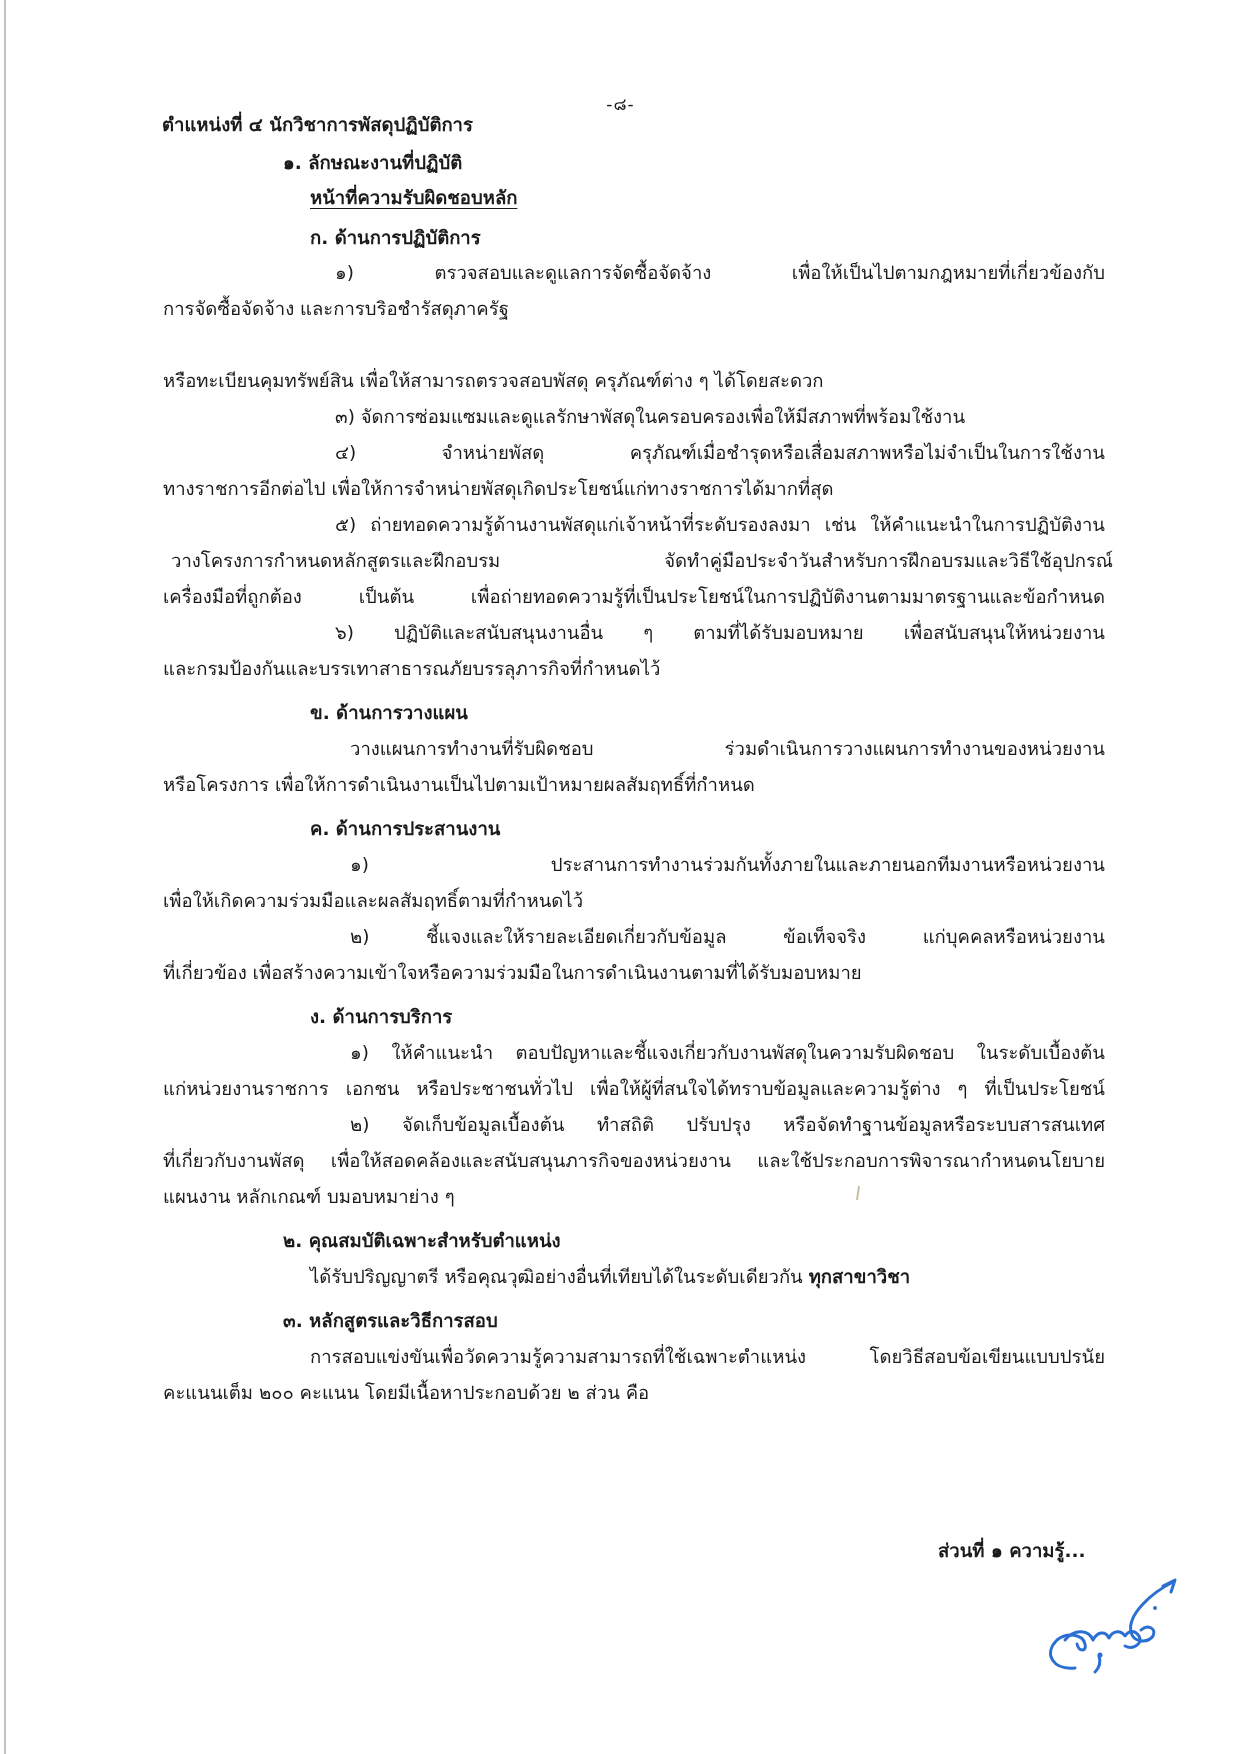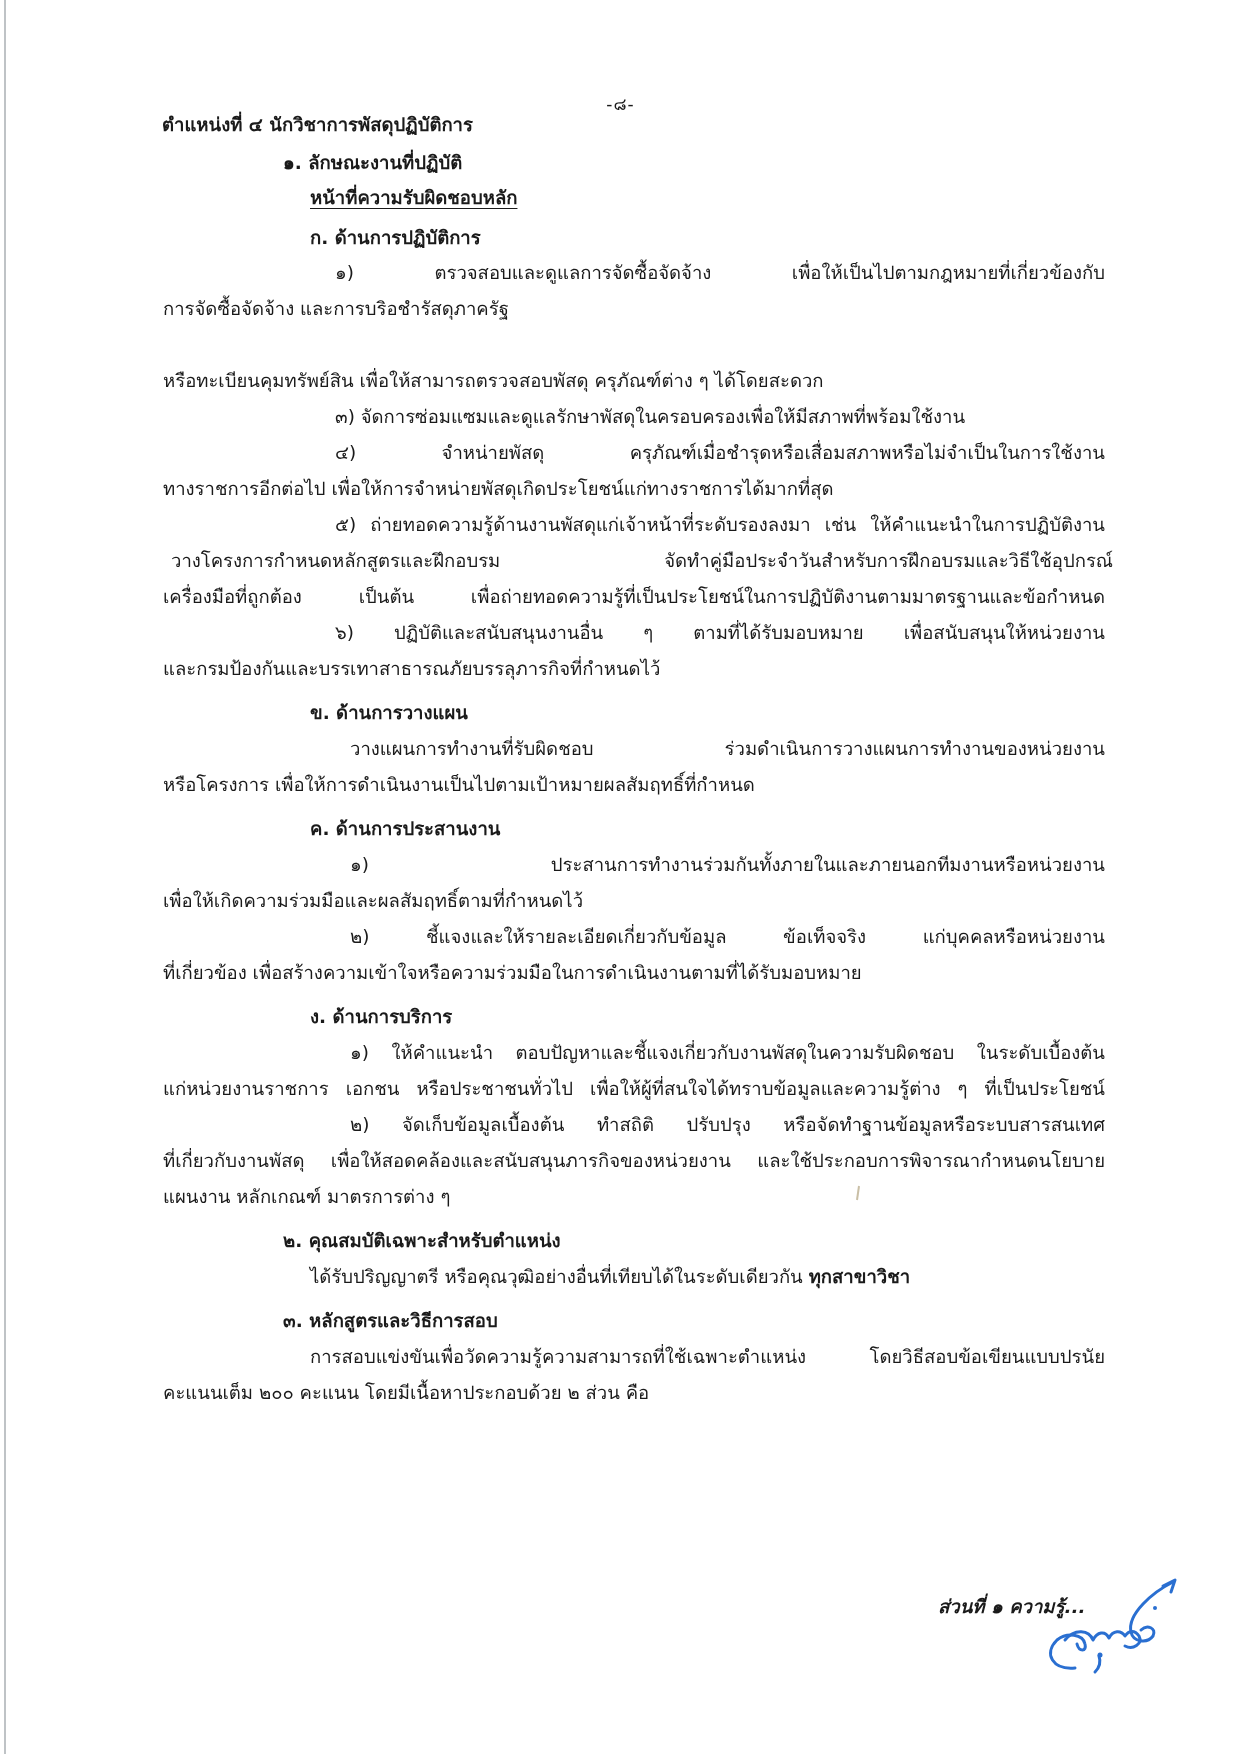"แผนงาน หลักเกณฑ์ มาตรการต่าง ๆ" div.line { text: มาตรการต่าง -> บมอบหมาย่าง }
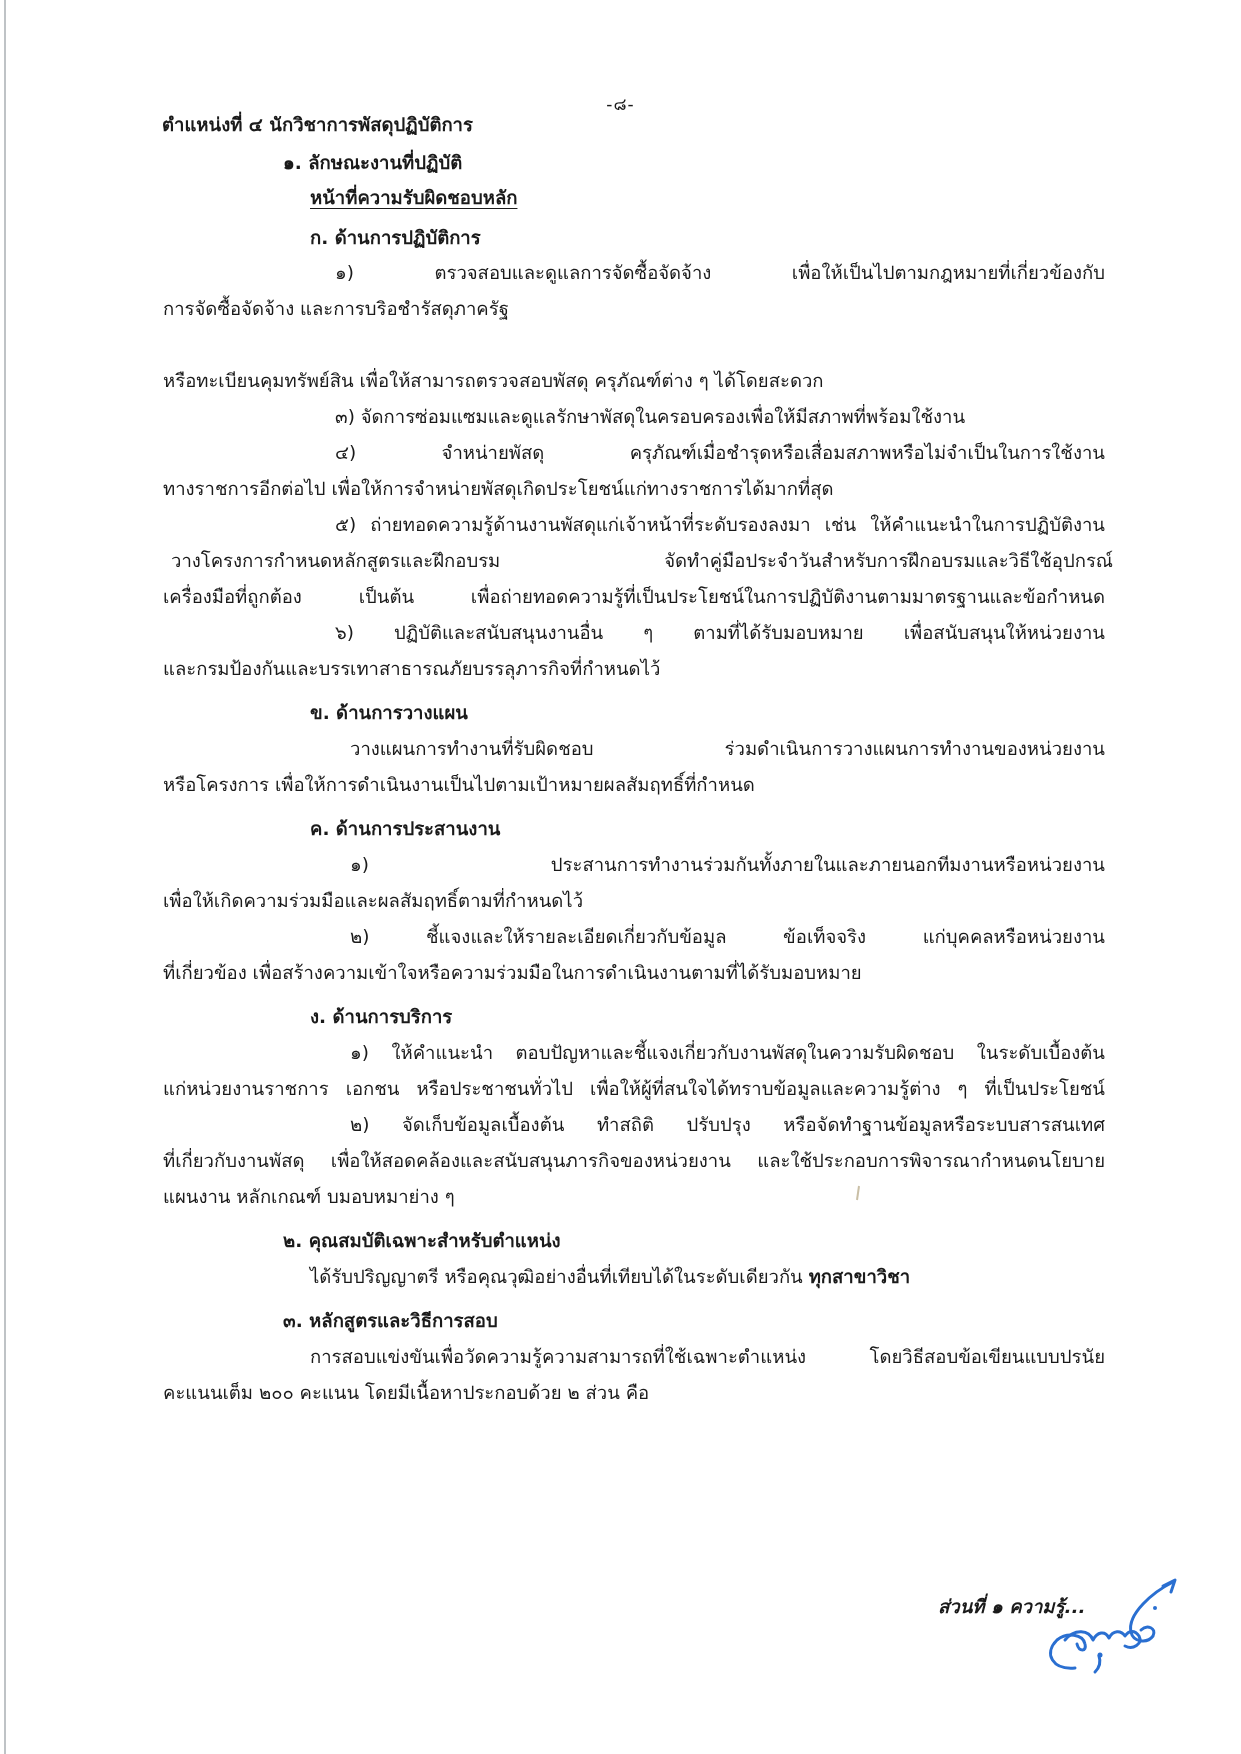"ส่วนที่ ๑ ความรู้..." div.line { font-style: italic -> none; top: 1594px -> 1538px }
